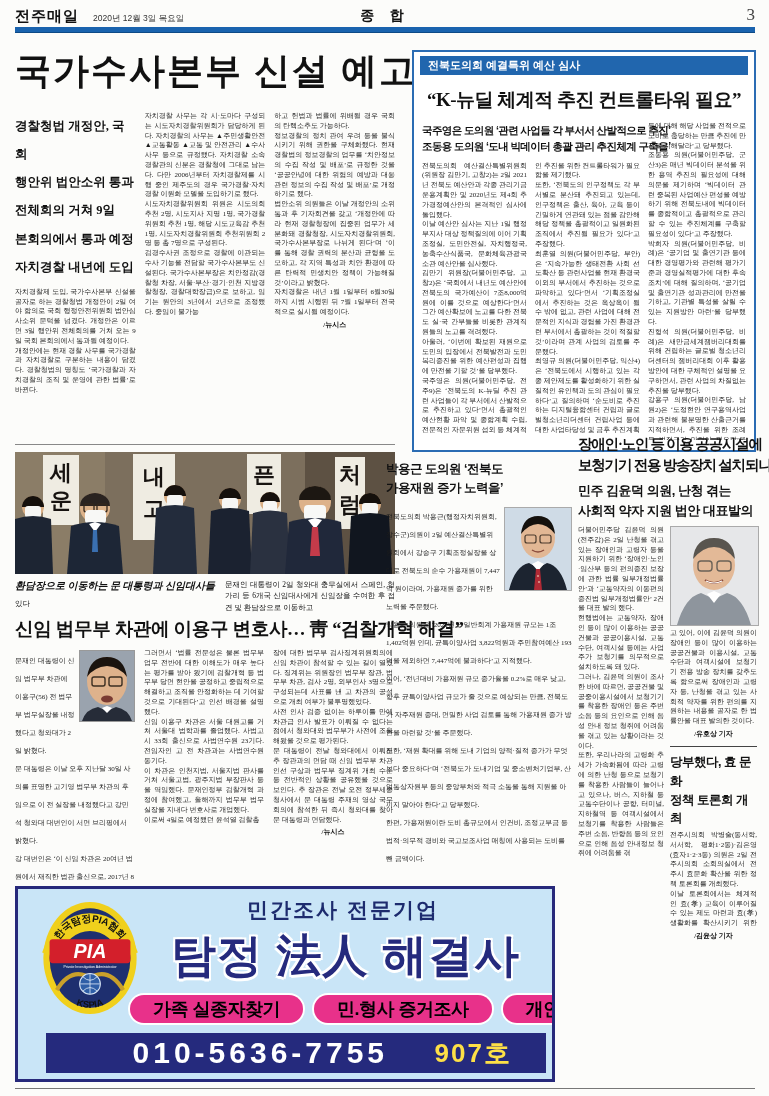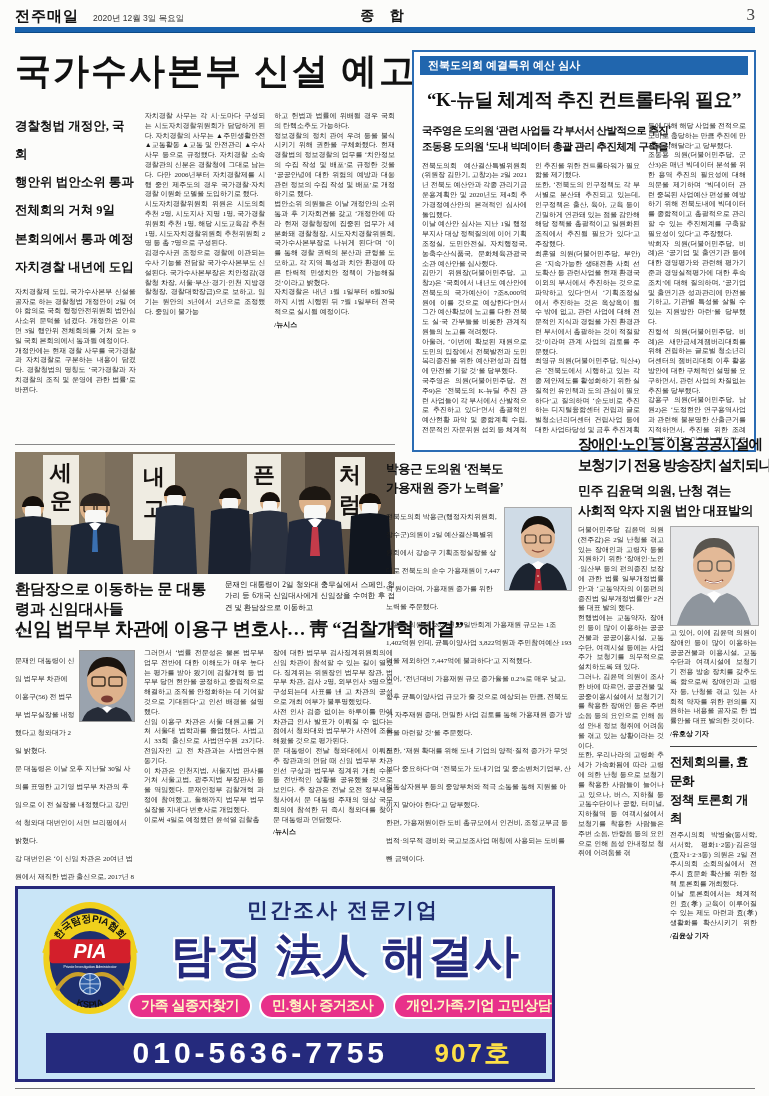"/뉴시스" .byline { text-align: left -> center }
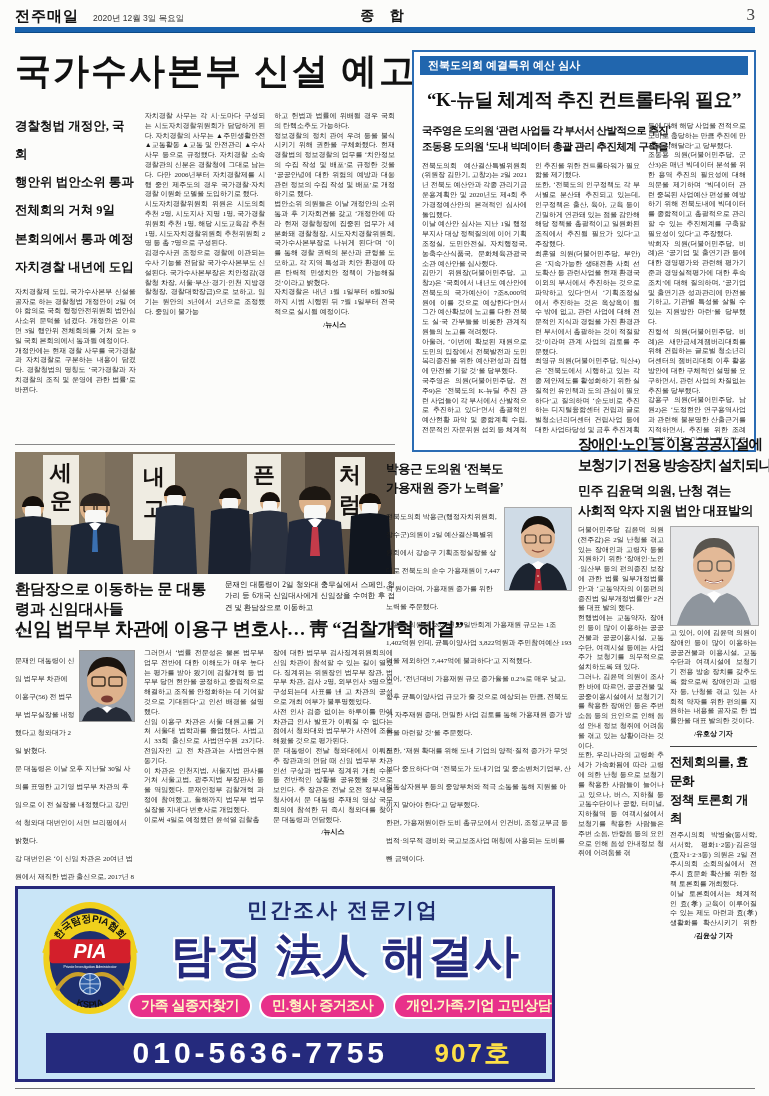"환담장으로 이동하는 문 대통령과 신임대사들" .caption-bold { font-size: 15px -> 10px; font-style: none -> italic }
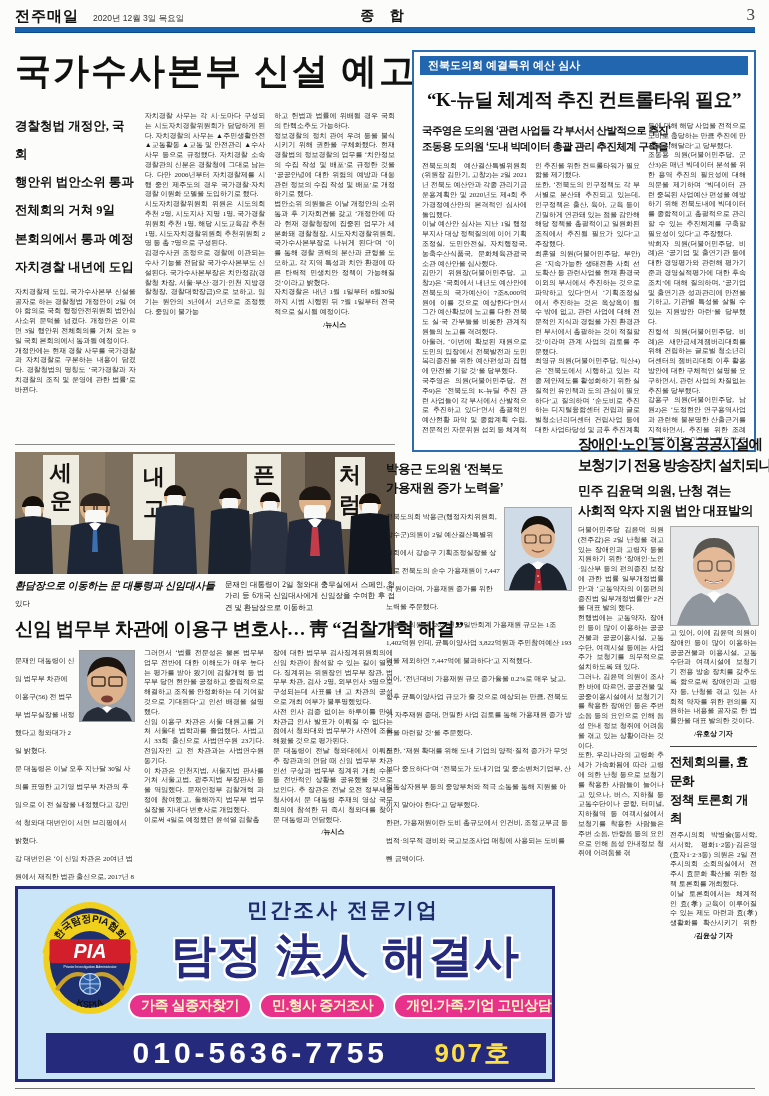"전체회의를, 효 문화" div.council-h { text: 전체회의를 -> 당부했다 }
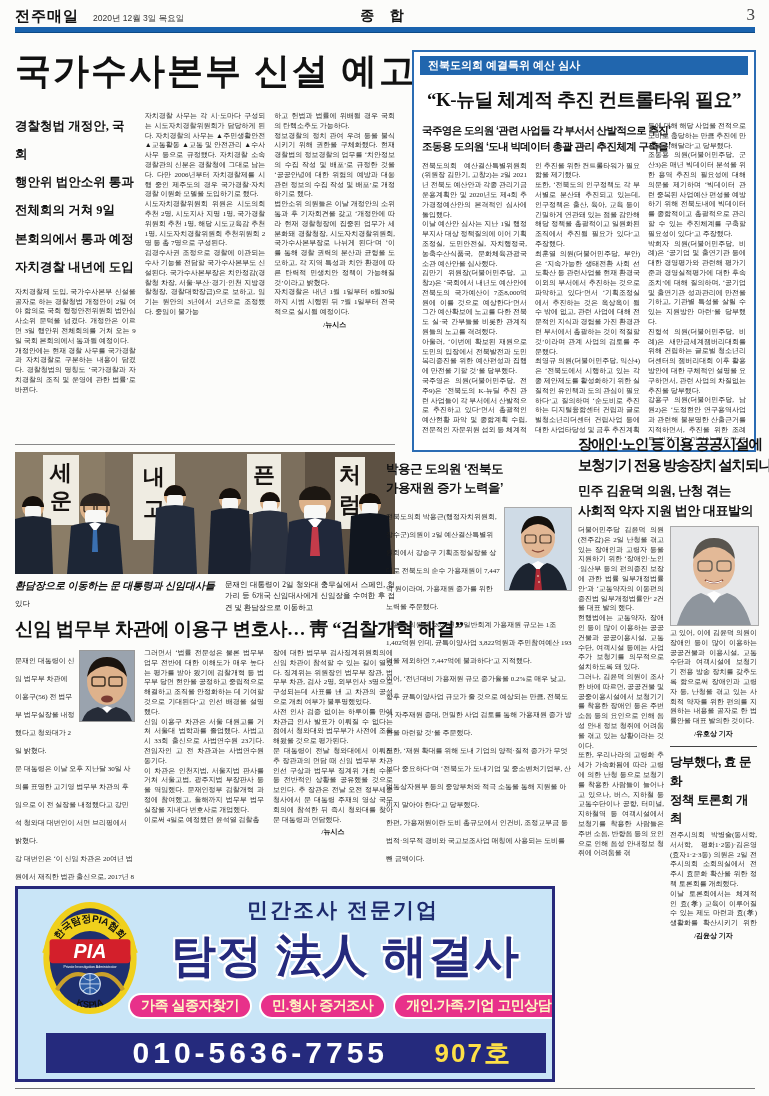"가족 실종자찾기" .pill { color: #fef9c3 -> #000000; font-size: 14px -> 18px; padding: 2px 11px -> 2px 23px }
